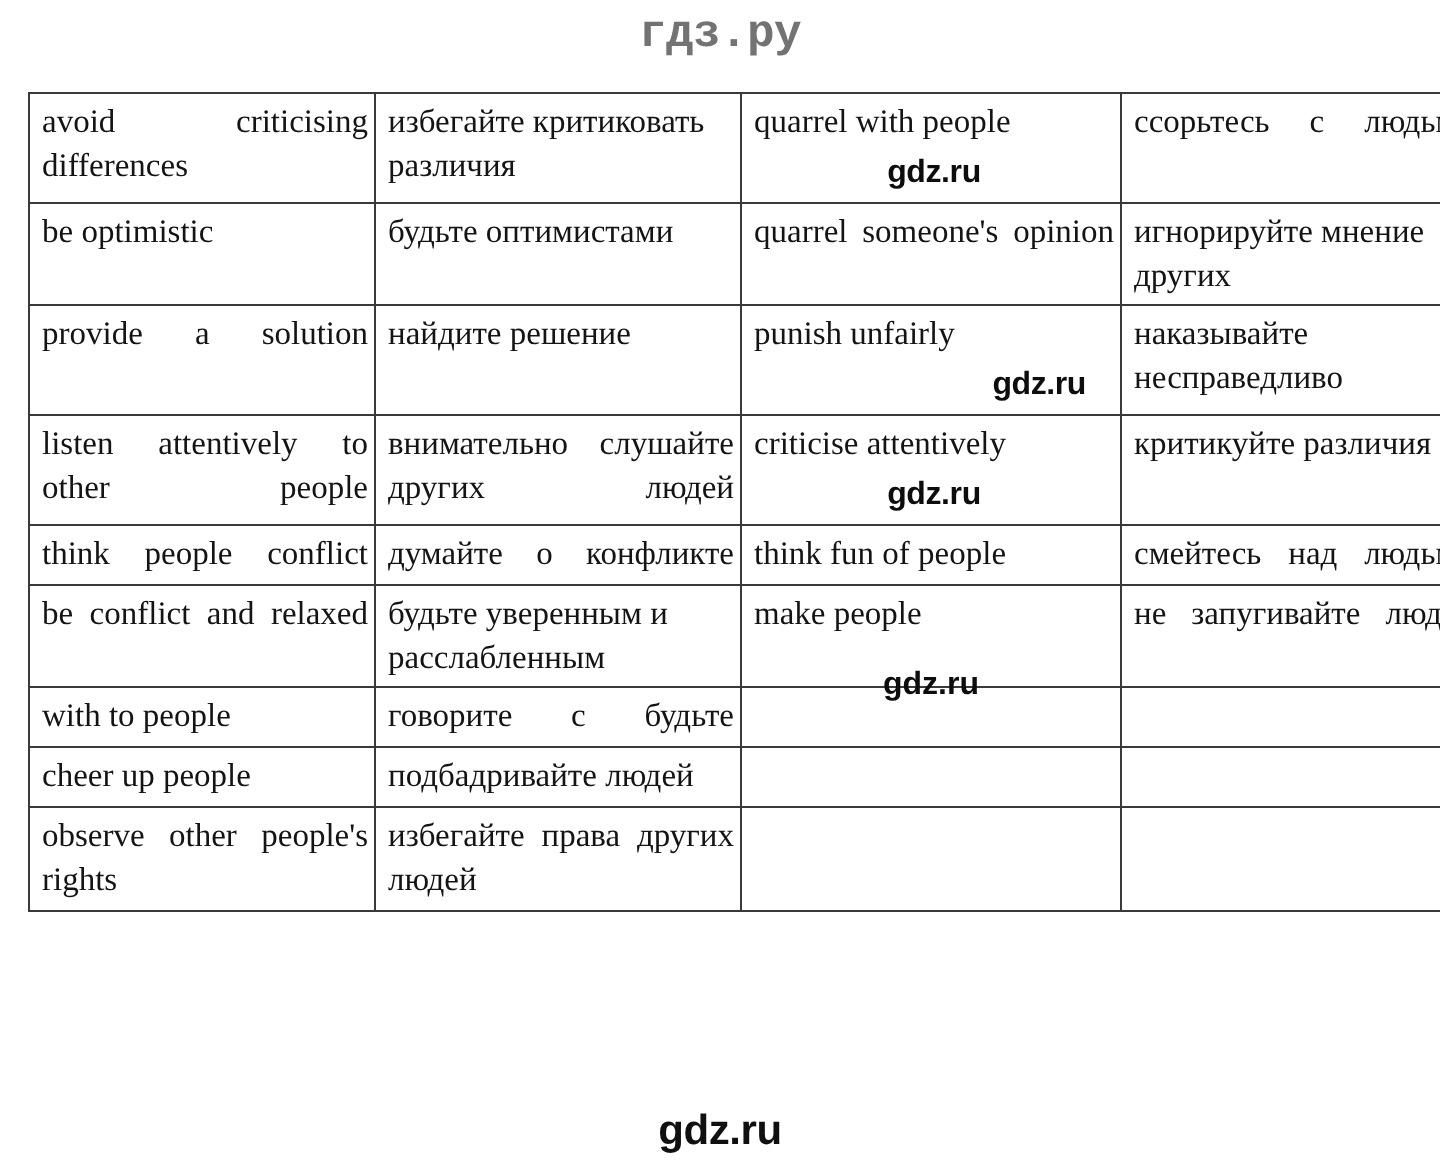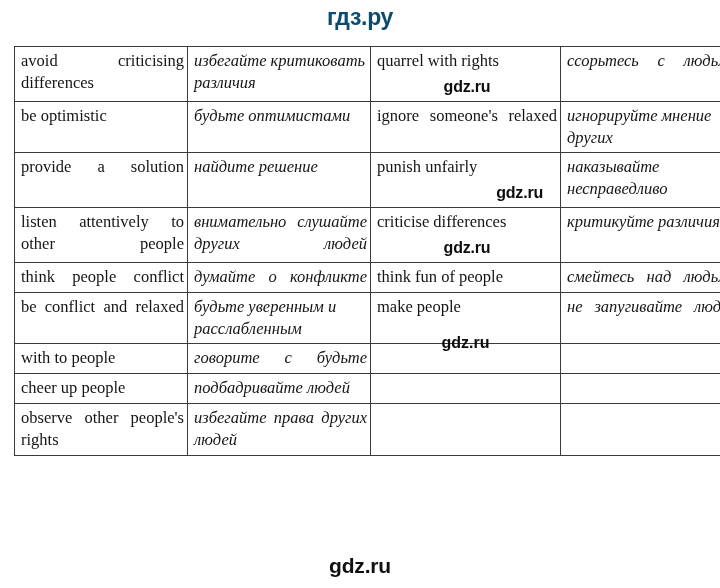"гдз.ру" .page-heading { color: #0c4a6e -> #737373; font-family: Liberation Sans, sans-serif -> Liberation Mono, monospace }
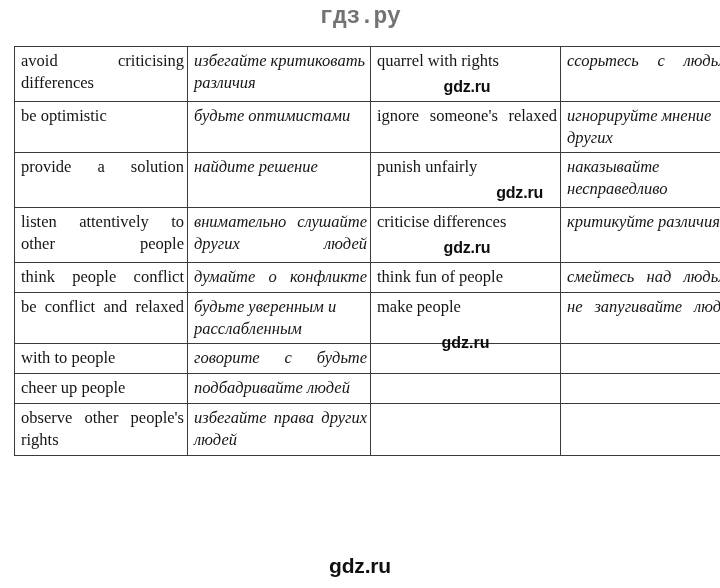"избегайте критиковать различия" .ru { font-style: italic -> none }
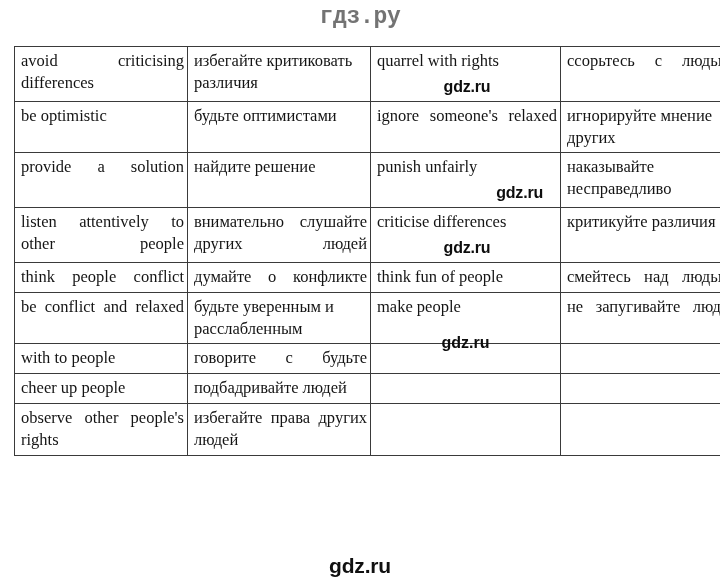"quarrel with rights" span.en { text: rights -> people }
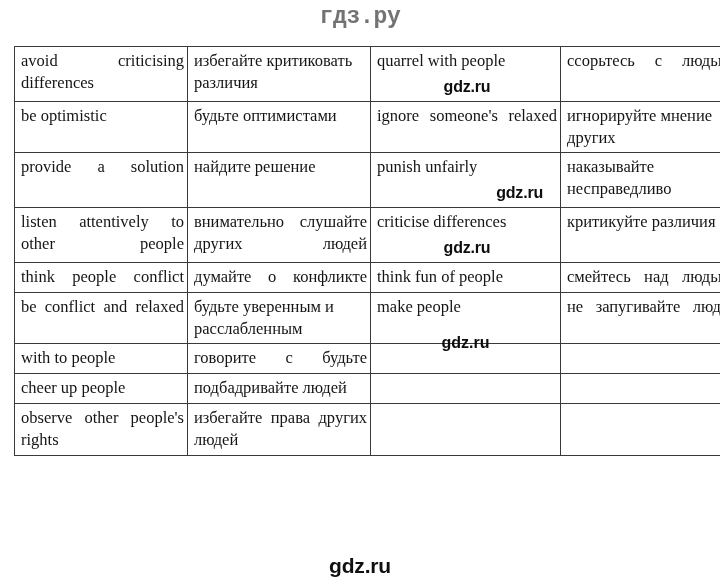"ignore someone's relaxed" span.en { text: ignore someone's relaxed -> quarrel someone's opinion }
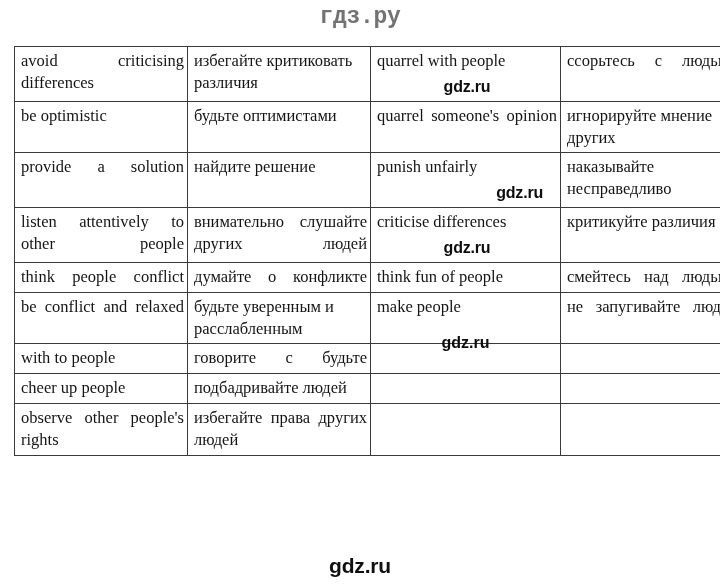"criticise differences" span.en { text: differences -> attentively }
